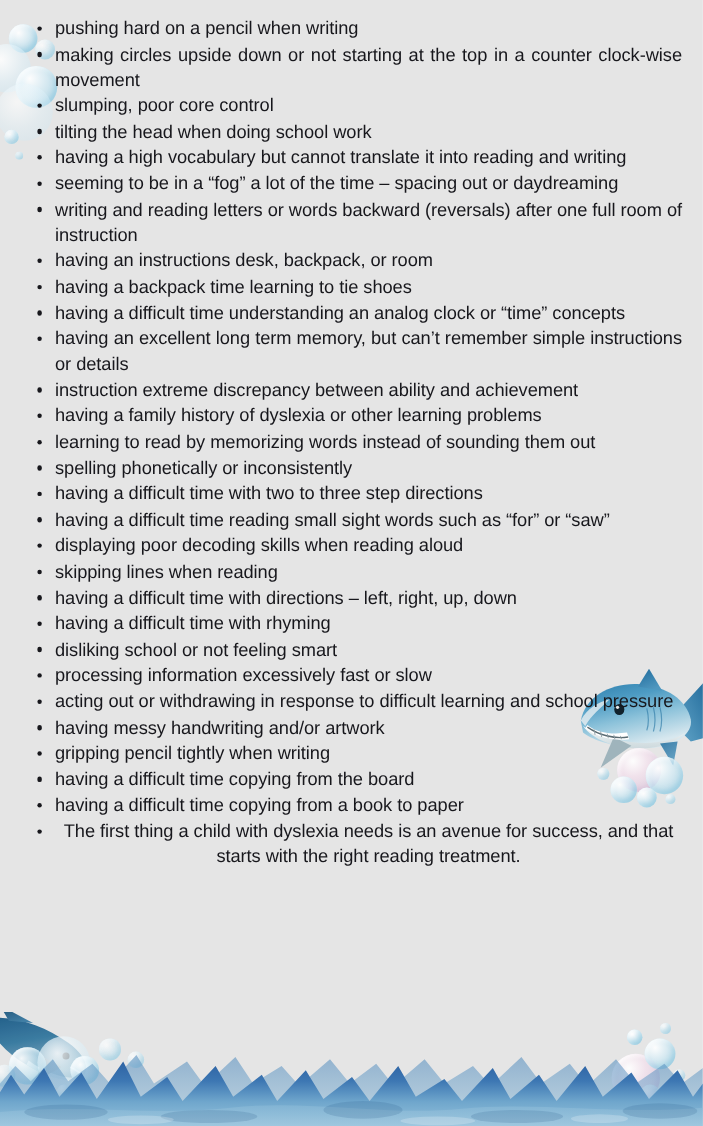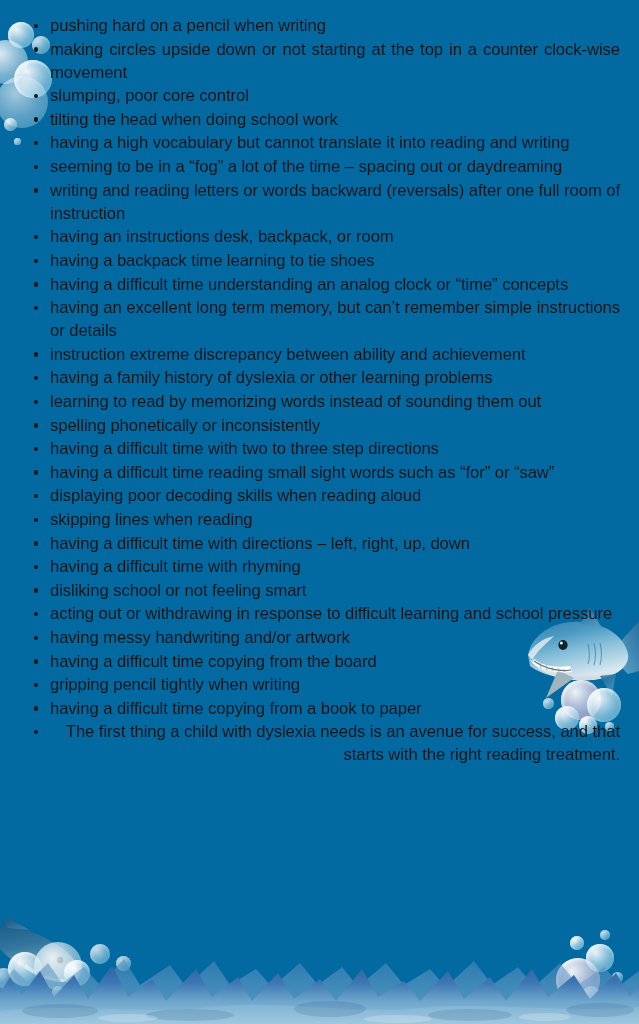"pushing hard on a pencil" #page { background: #0369a1 -> #e5e5e5 }
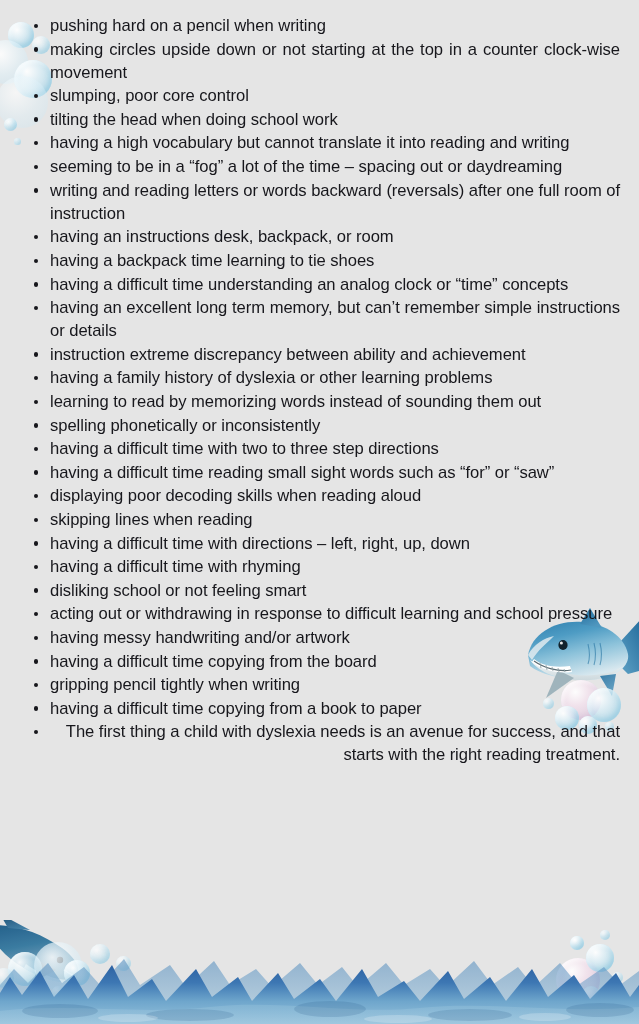"processing information excessively fast" li { html: none -> <li>processing information excessively fast or slow</li> }
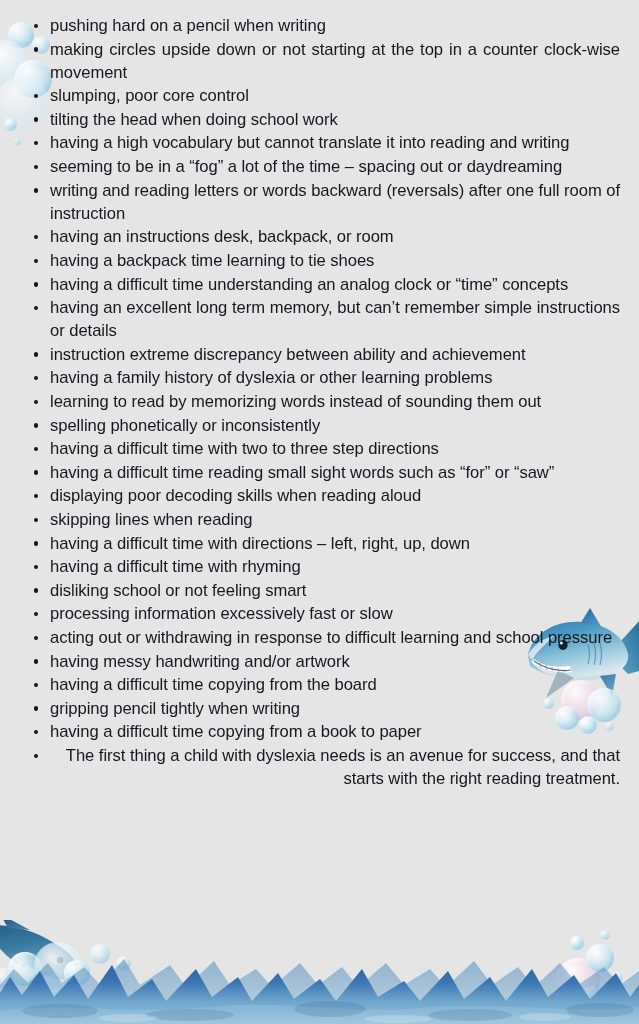"having a difficult time copying from the" li { order: before "gripping pencil tightly when writing" -> after "gripping pencil tightly when writing" }
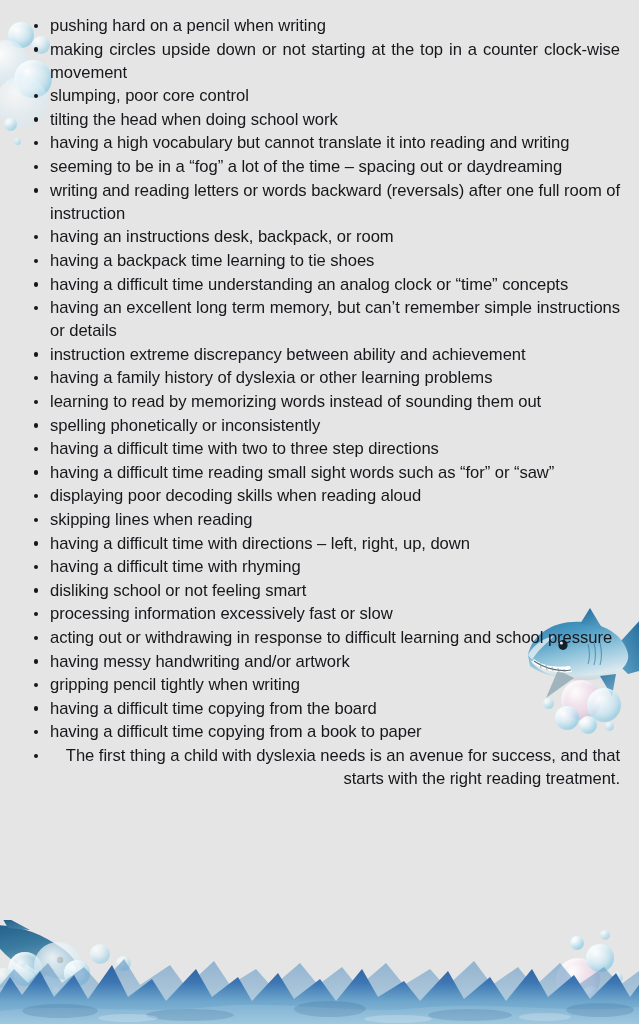"The first thing a child" #symptom-list li:last-child { text-align: right -> center }
